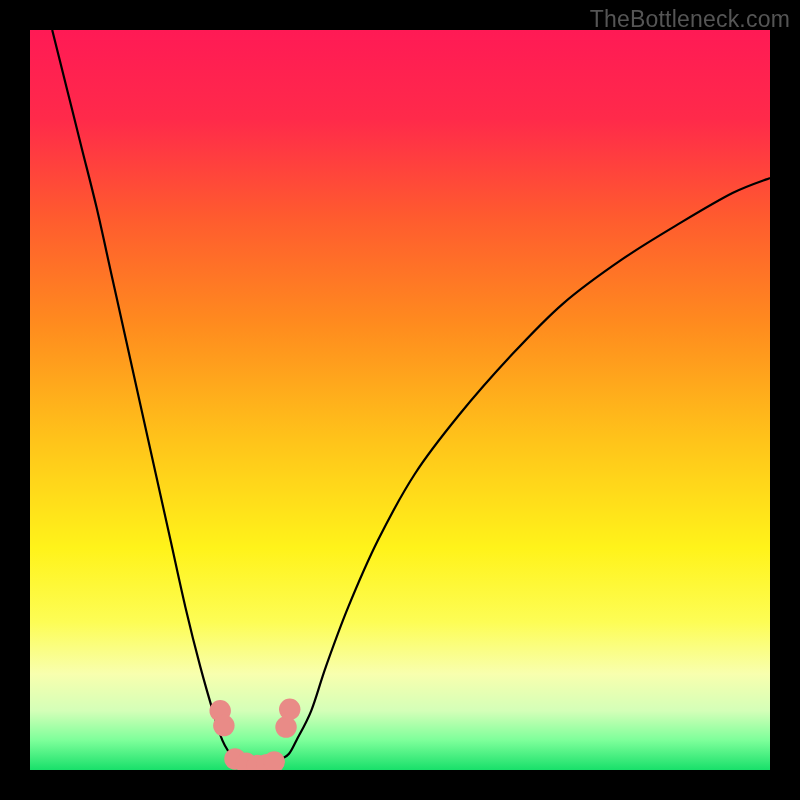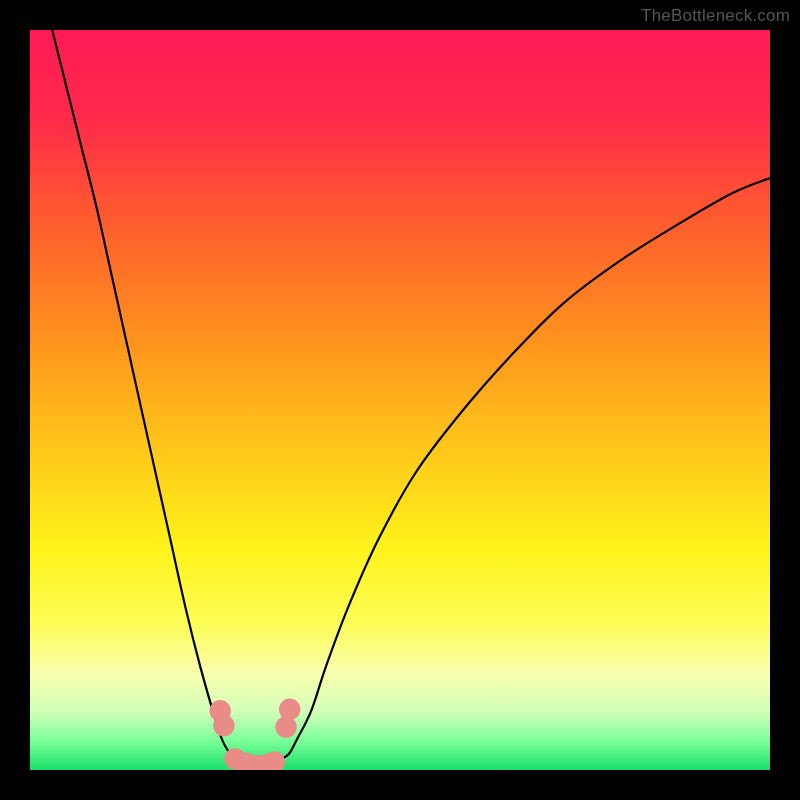"TheBottleneck.com" .brand { font-size: 17px -> 23px }
